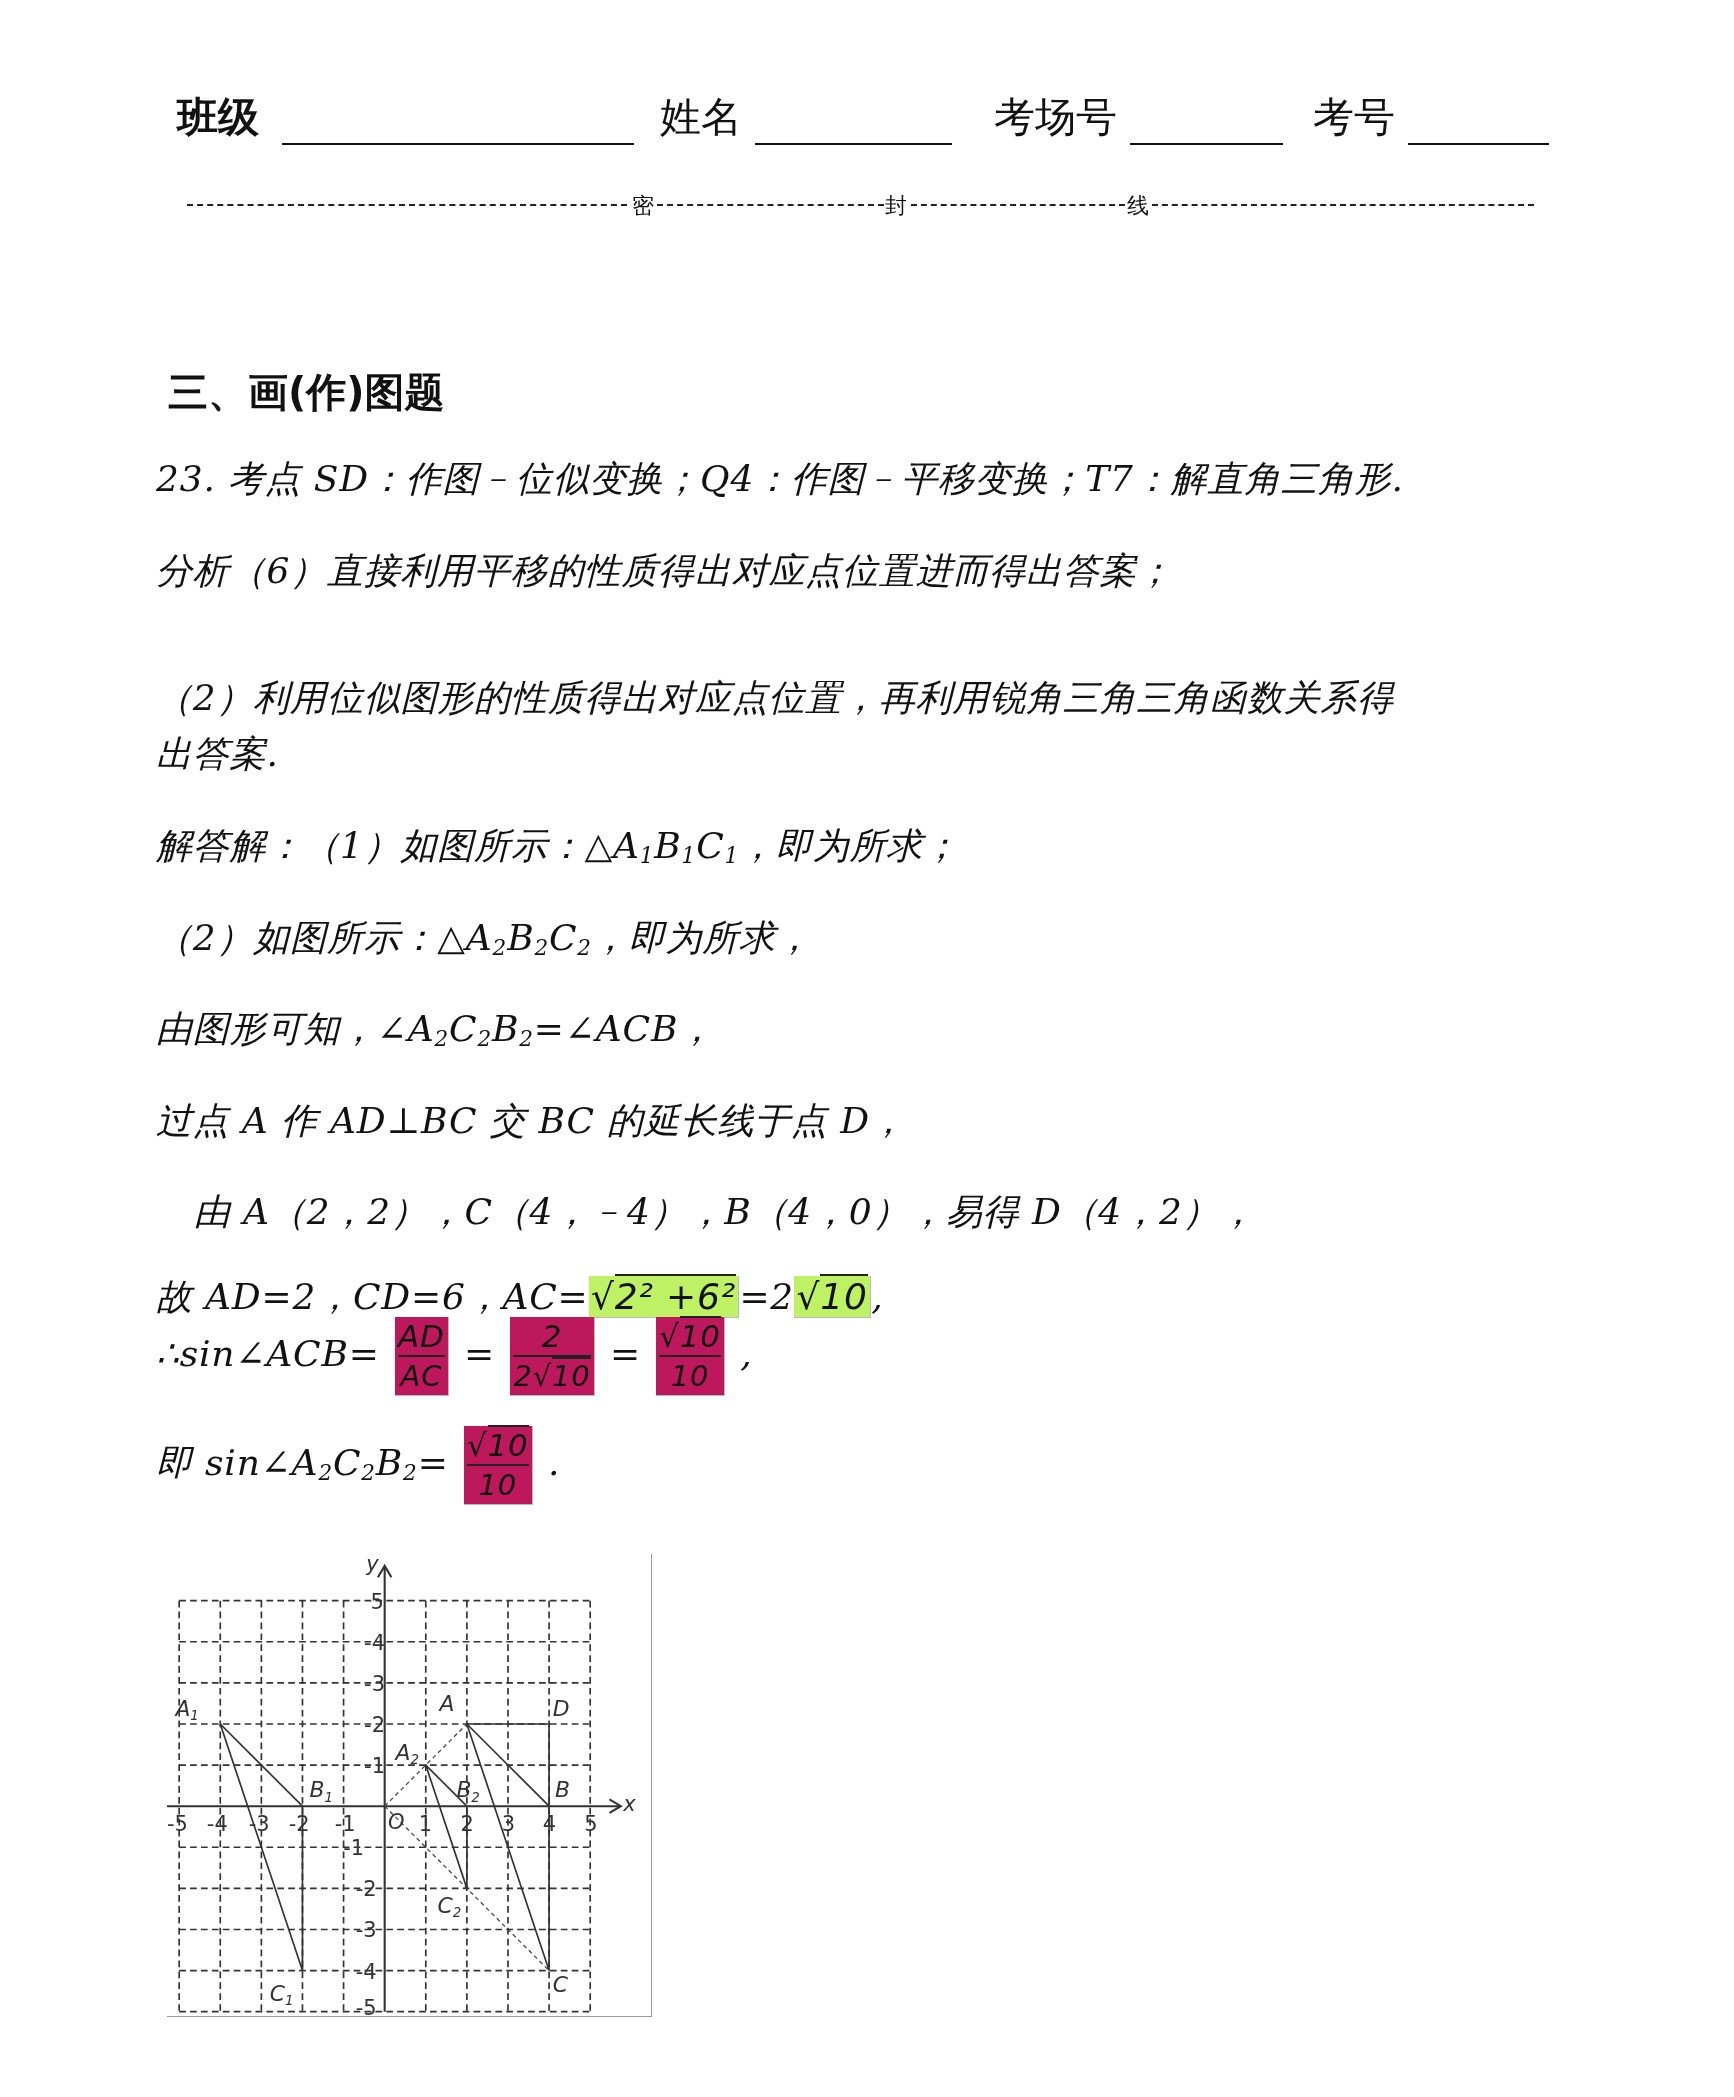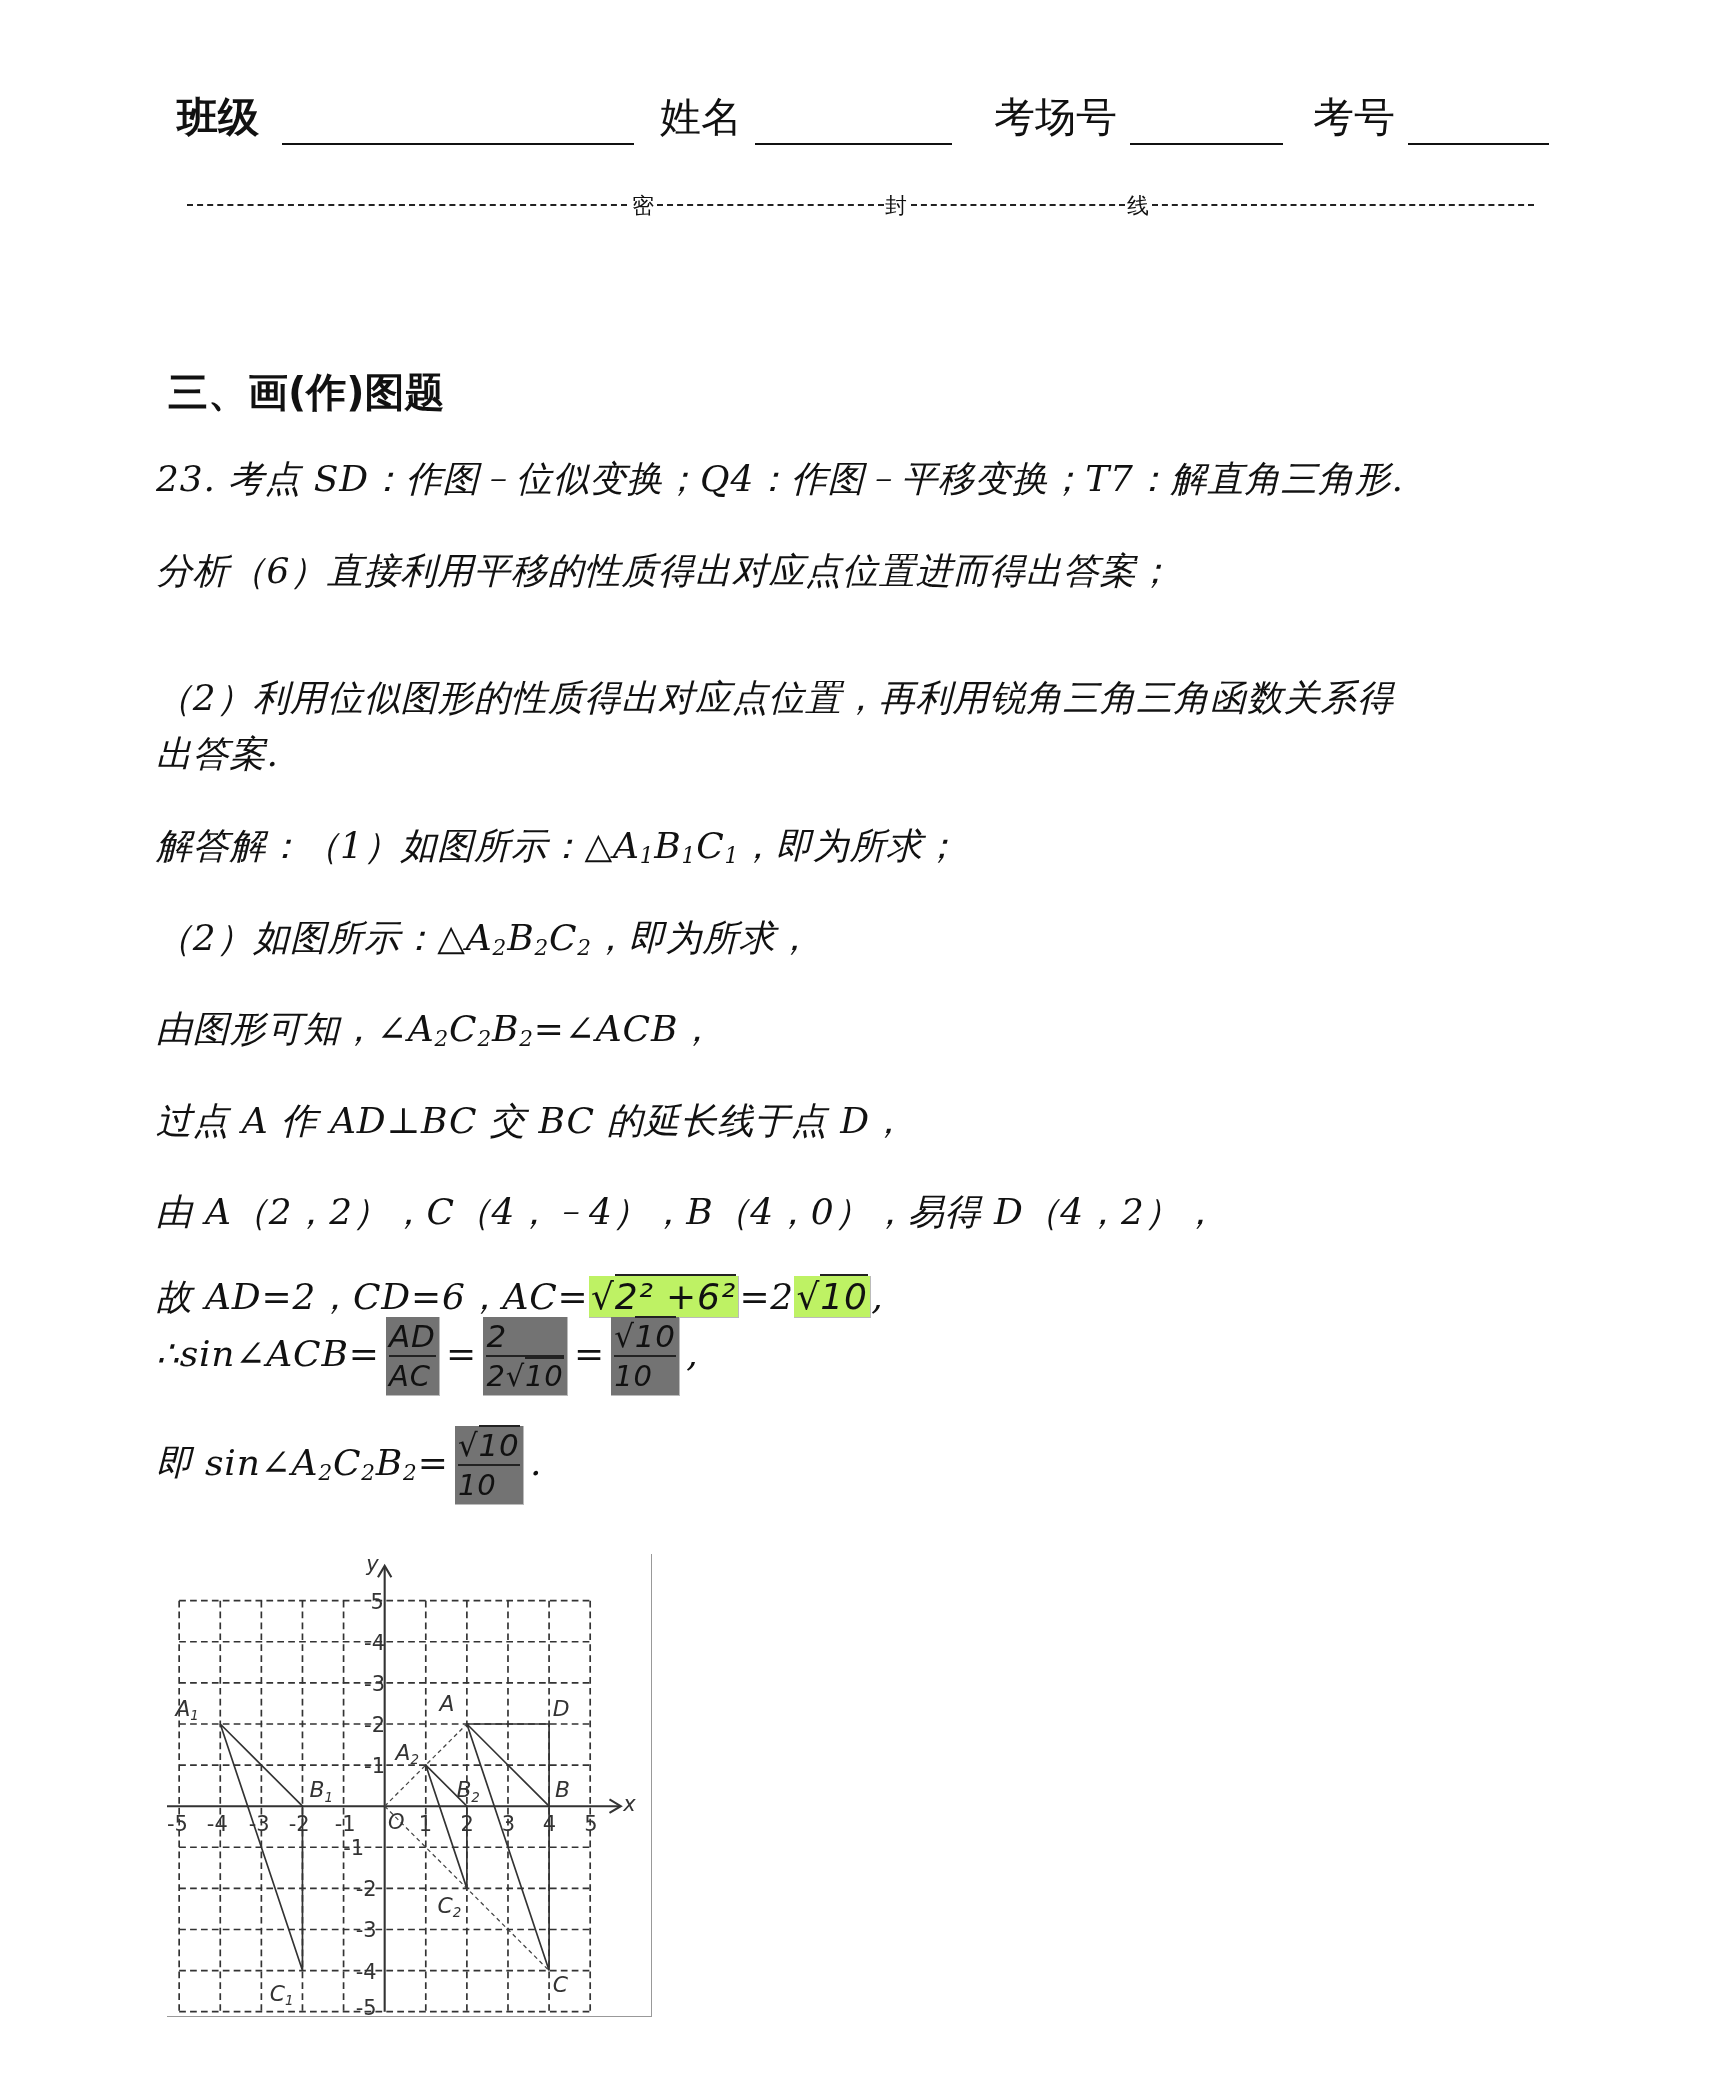"由 A（2，2），C（4，﹣4），B（4，0），易得 D（4，2），" div.abs { margin-left: none -> 38px }
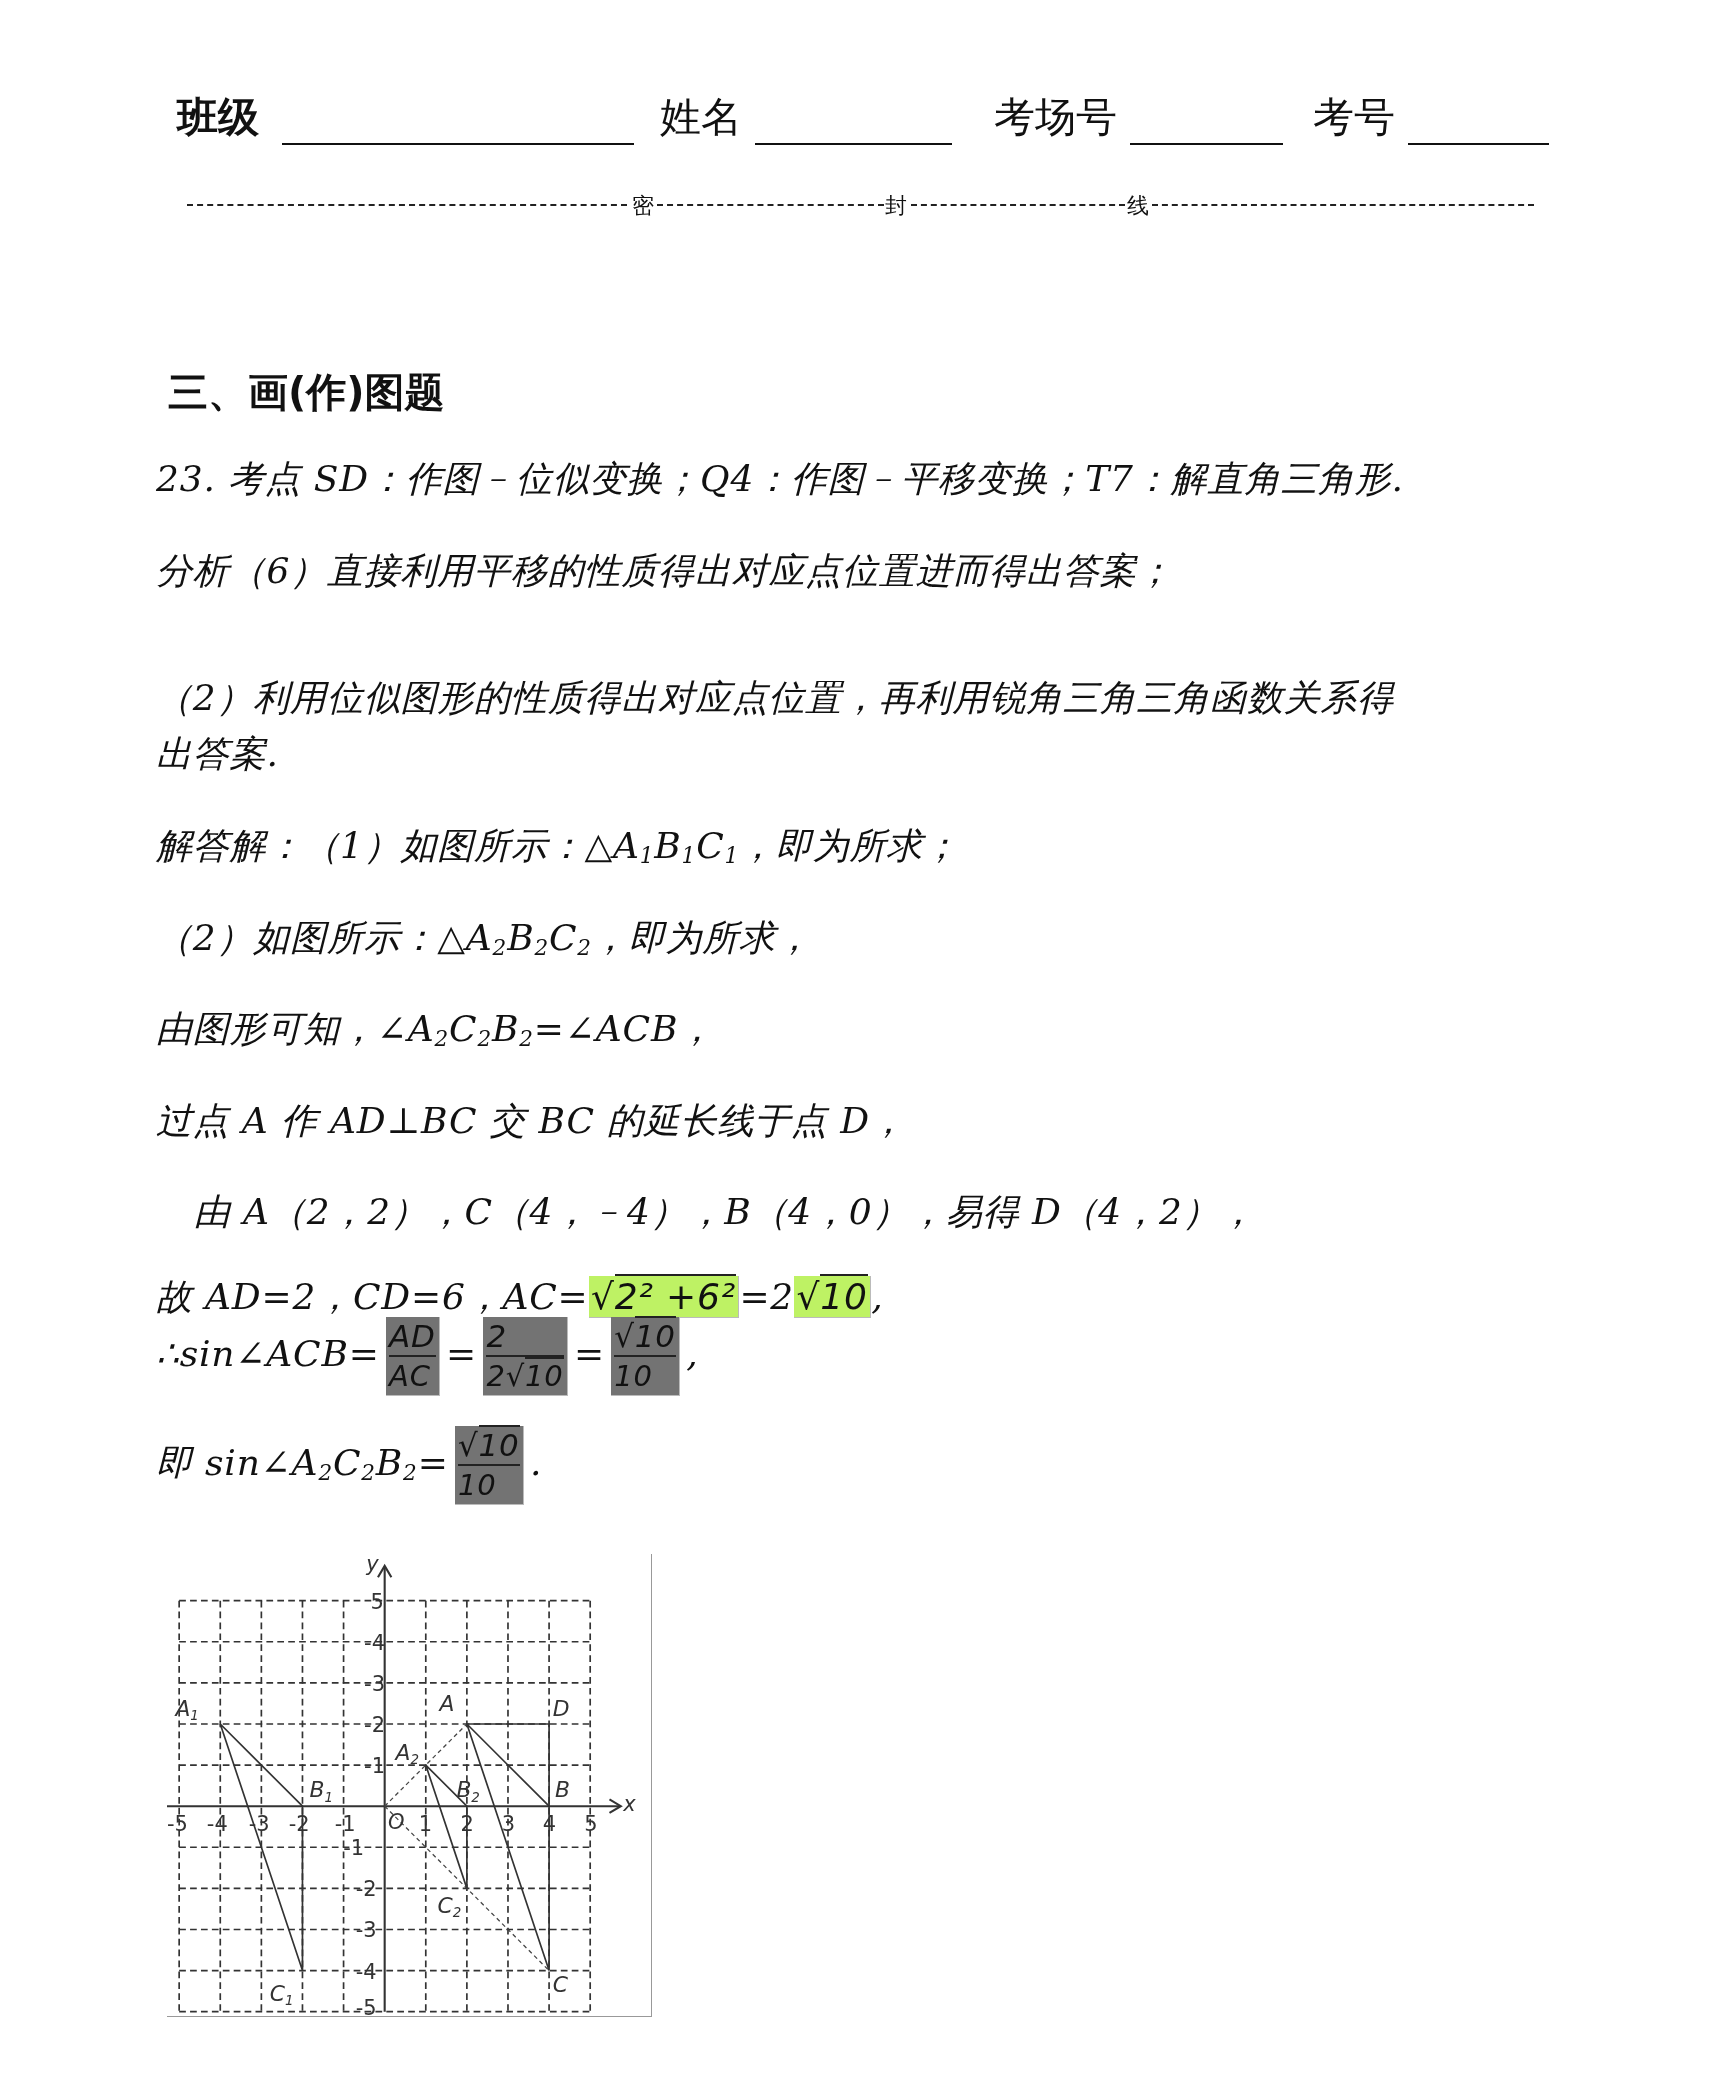"AD" .frac { background: #737373 -> #be185d; margin: 0 6px -> 0 15px; text-align: left -> center }
